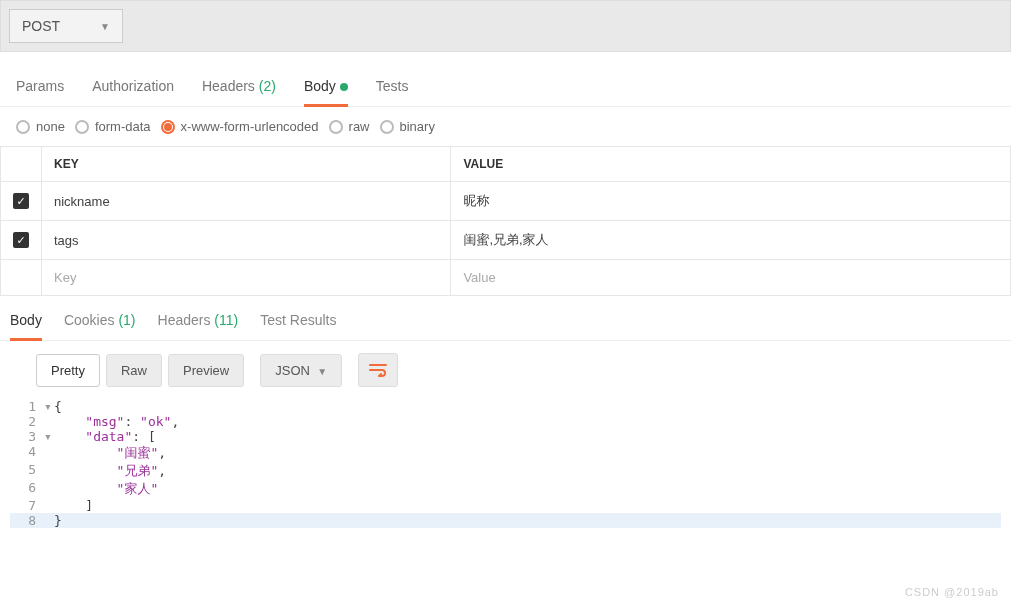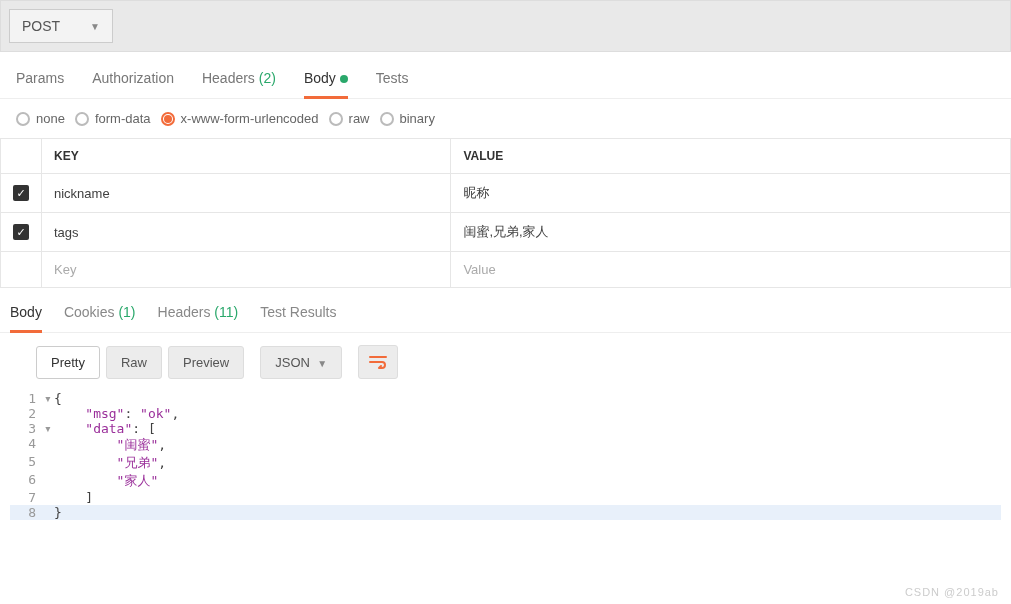"POST" .method-select { width: 104px -> 114px }
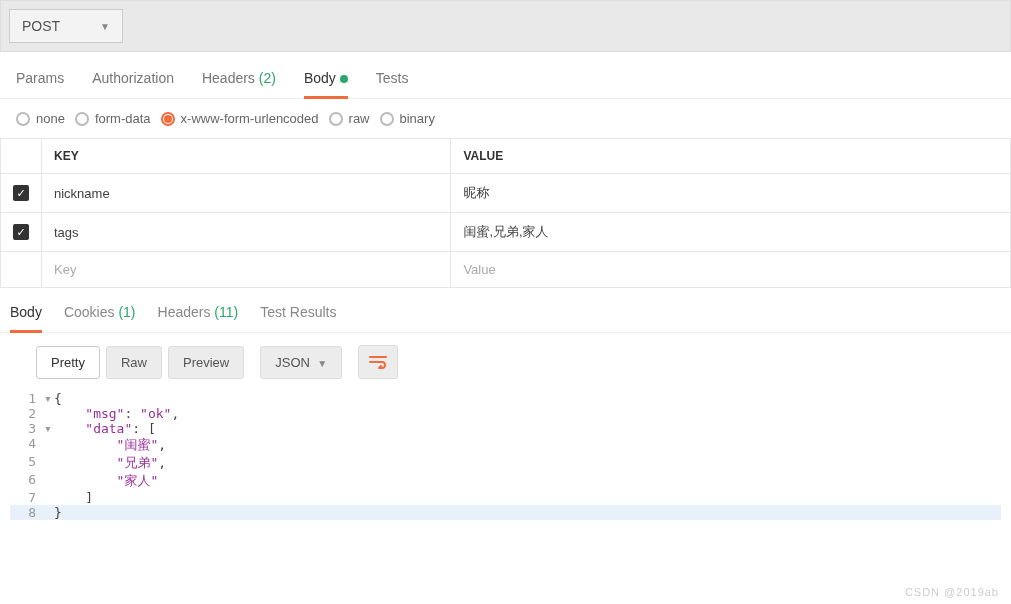"Params" .tabs { padding: 18px 16px 0 16px -> 26px 16px 0 16px }
